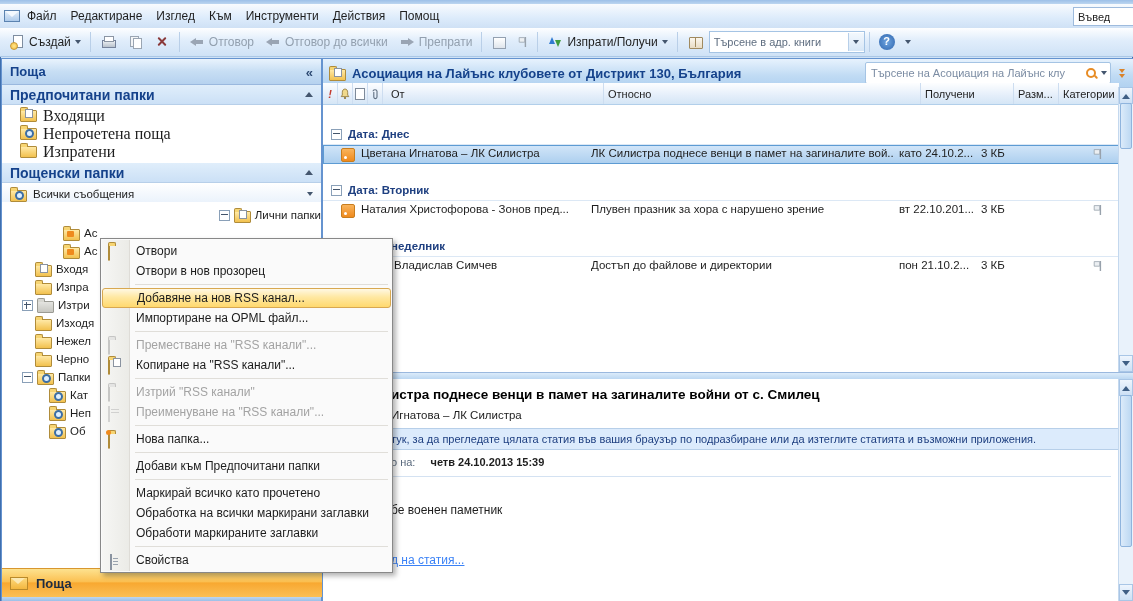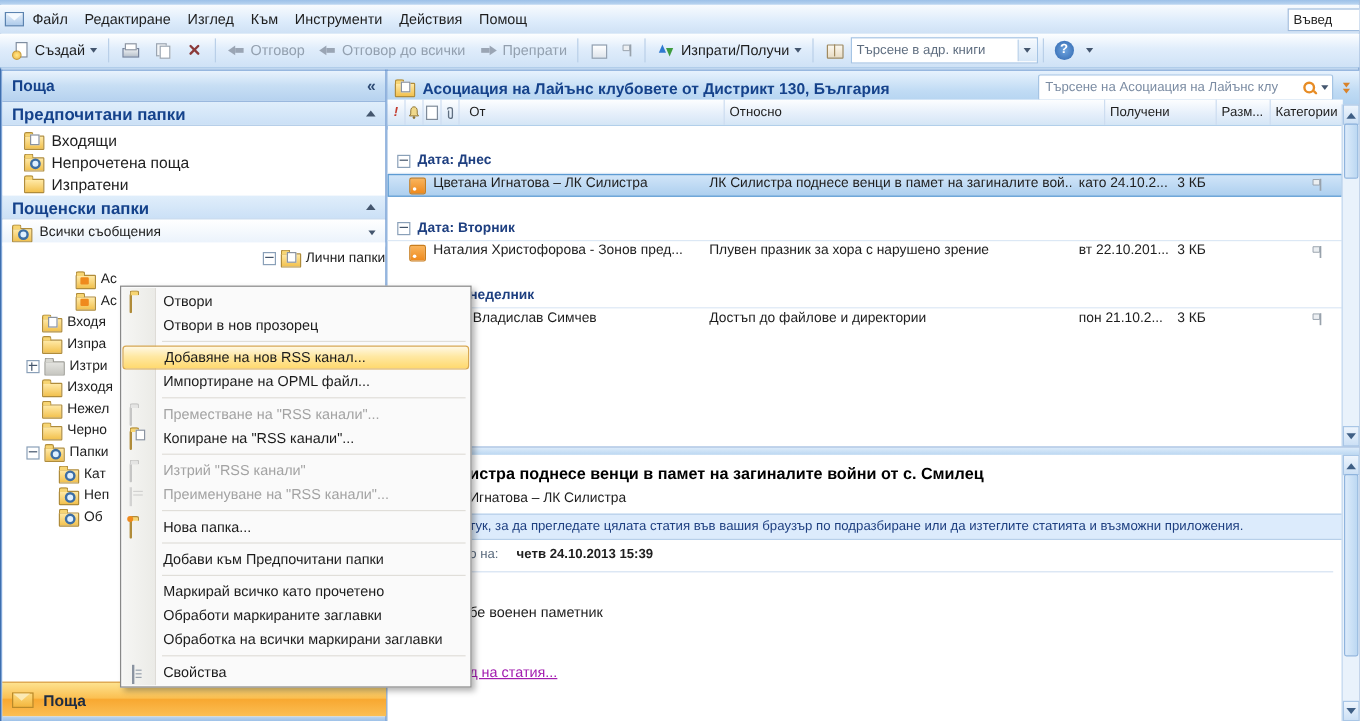"Входящи" .fav-item { align-items: flex-end -> flex-start; font-family: none -> Liberation Serif, serif; font-size: 13px -> 16px }
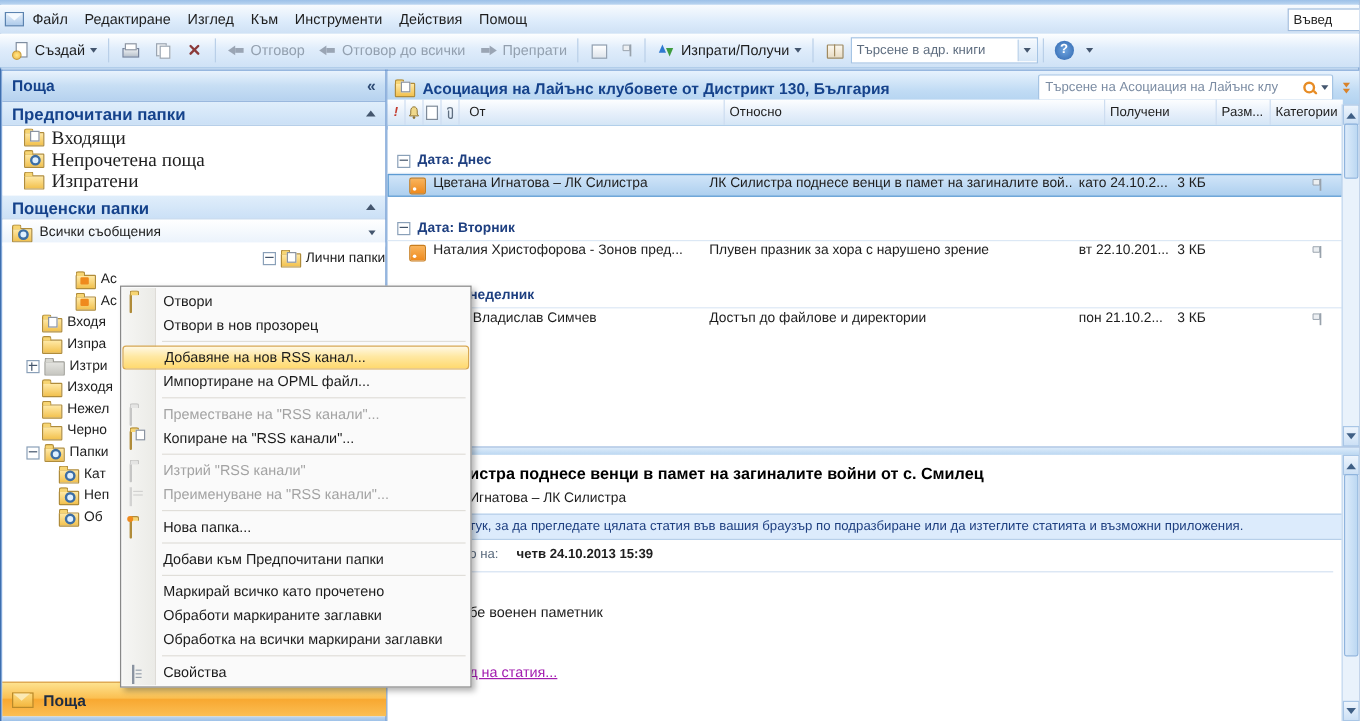"Обработи маркираните заглавки" div.ctx-item { order: before "Обработка на всички маркирани заглавки" -> after "Обработка на всички маркирани заглавки" }
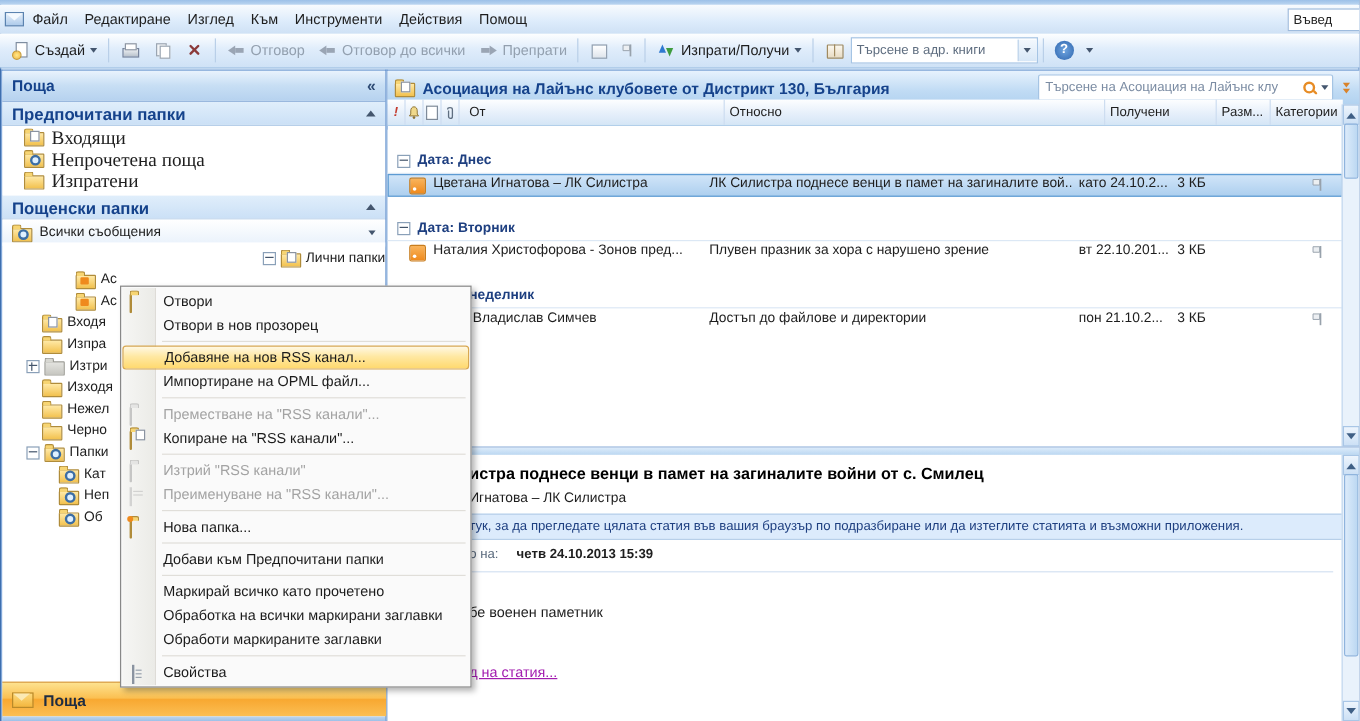"д на статия..." .r-link { color: #a21caf -> #3b82f6 }
